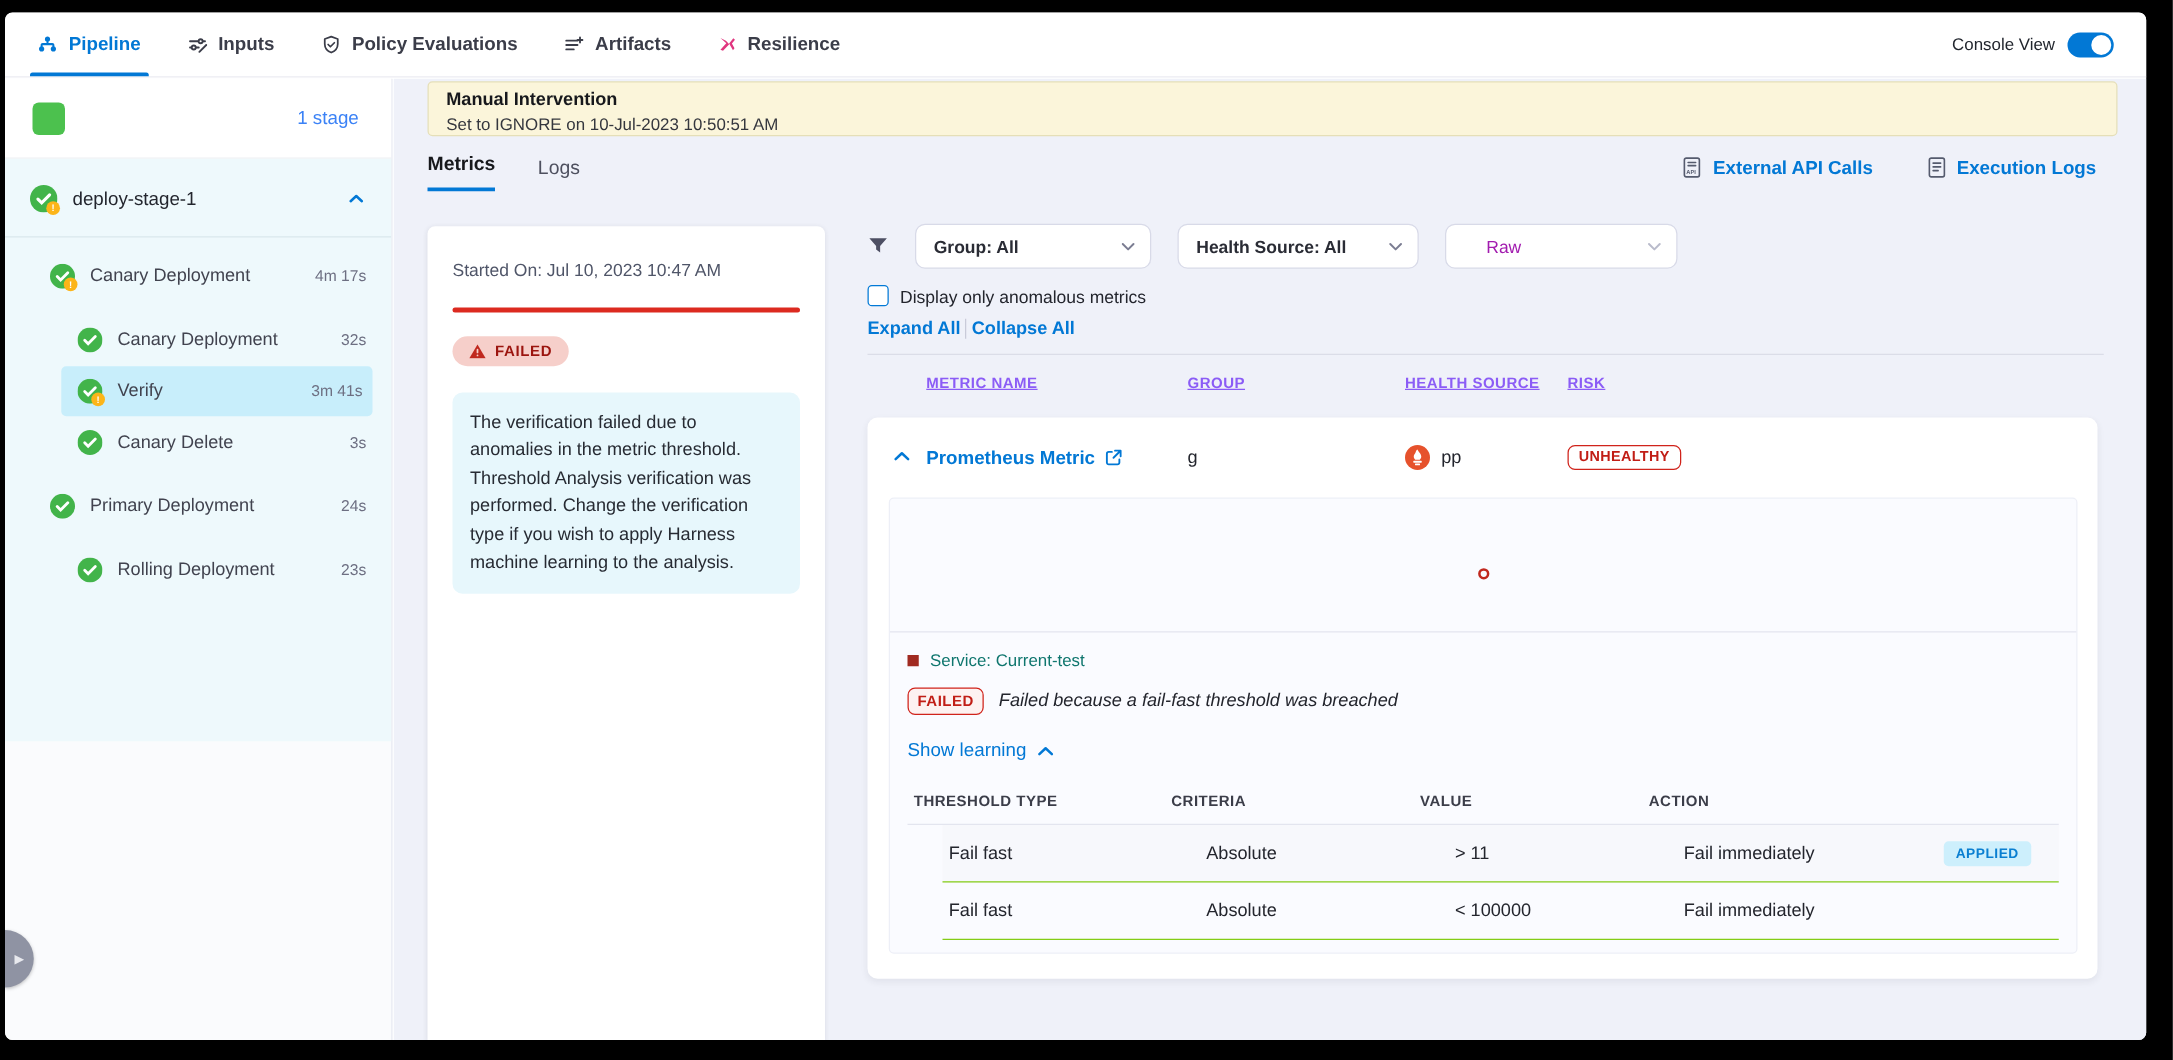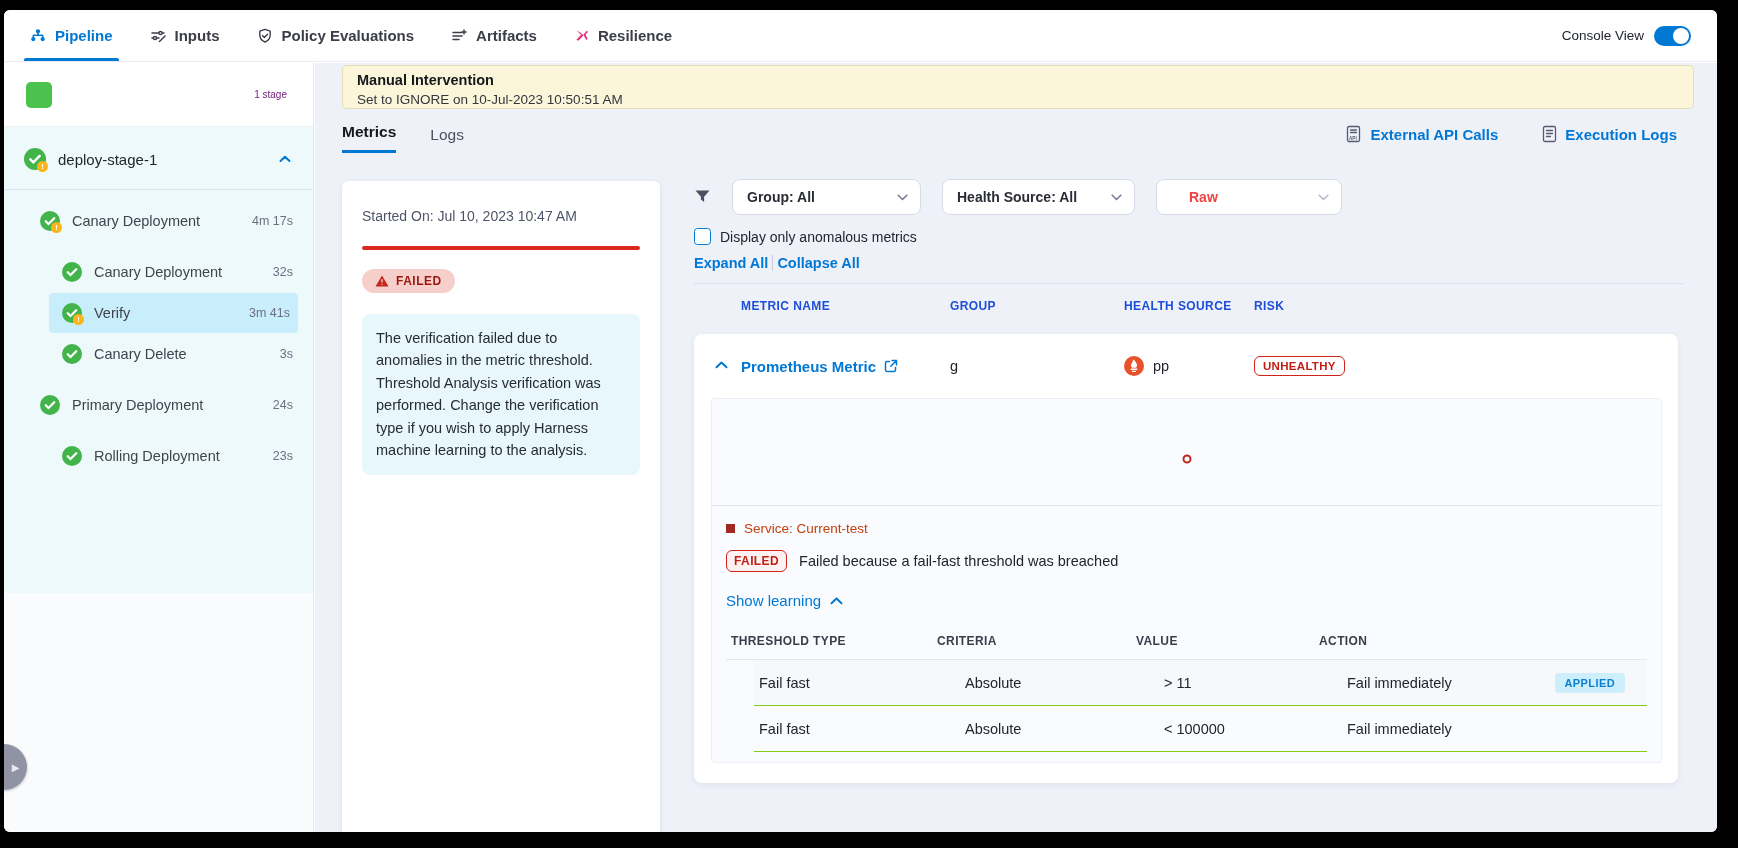"1 stage" .stage-count { color: #701a75 -> #3b82f6; font-size: 10px -> 15px }
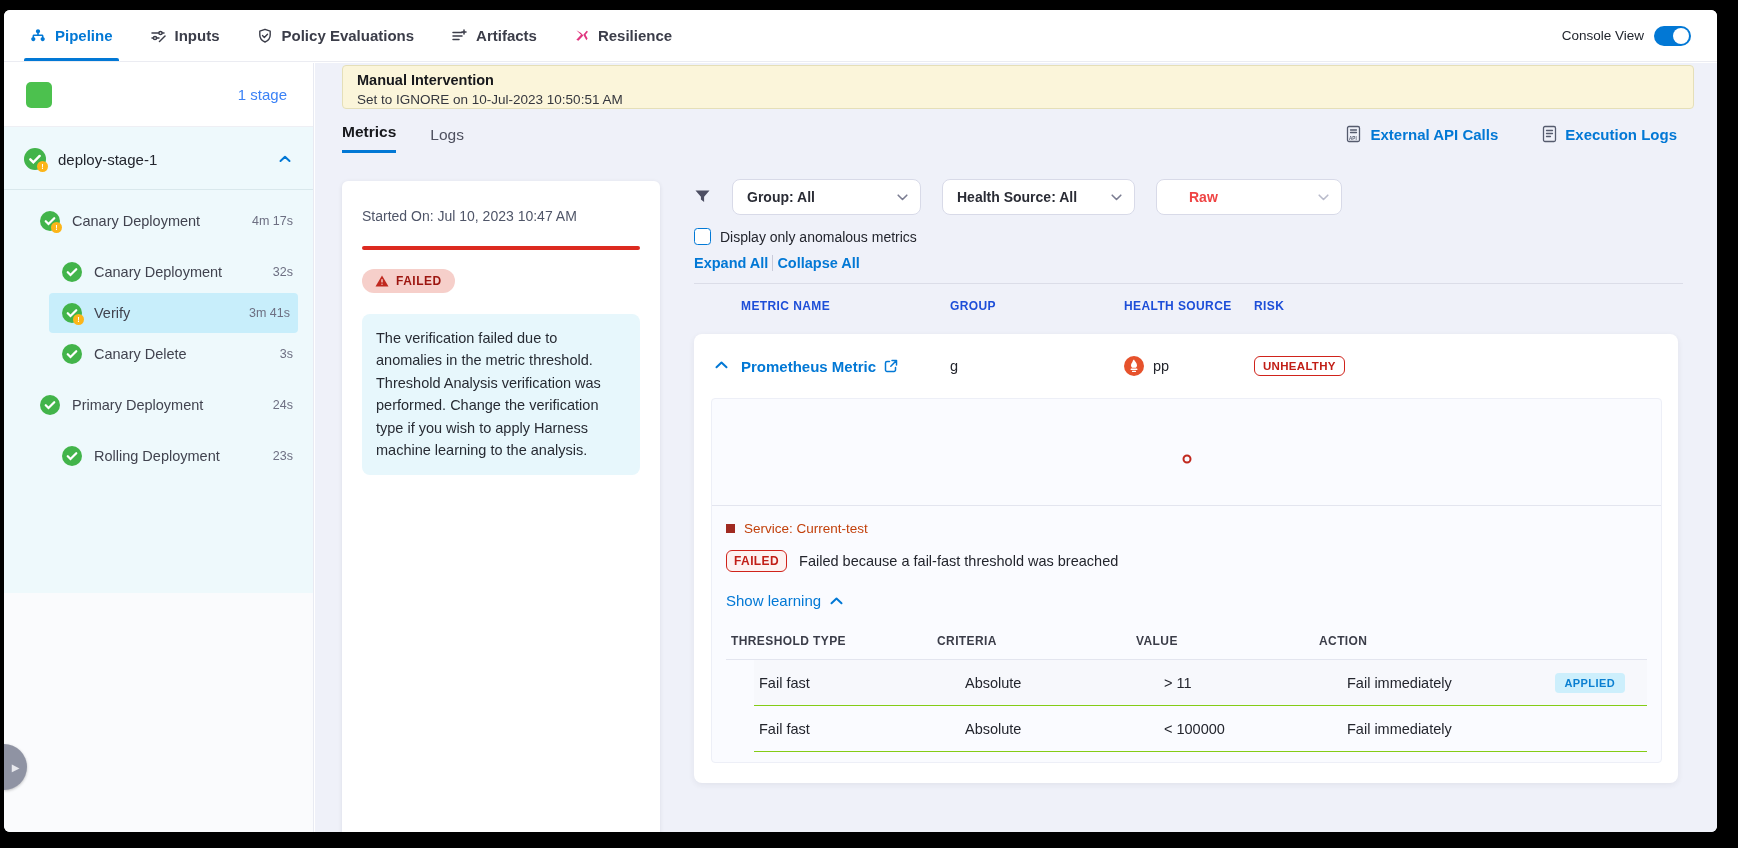"Raw" .dd.placeholder { color: #ef4444 -> #a21caf; font-weight: bold -> normal }
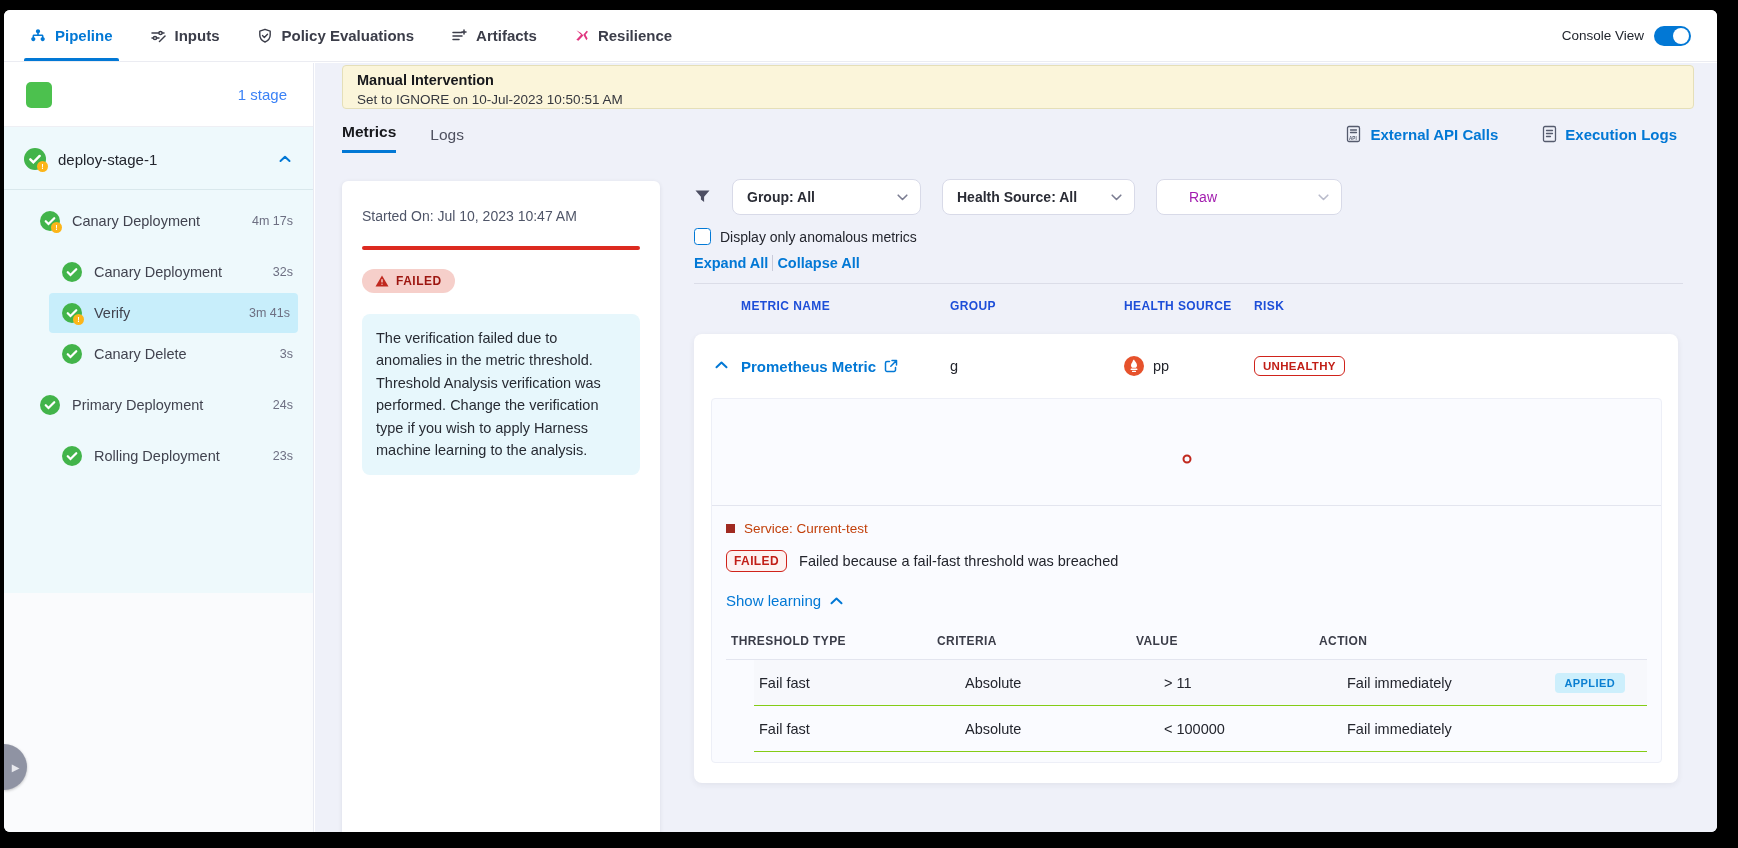"METRIC NAME" .mt-headers { color: #1d4ed8 -> #8b5cf6; text-decoration: none -> underline }
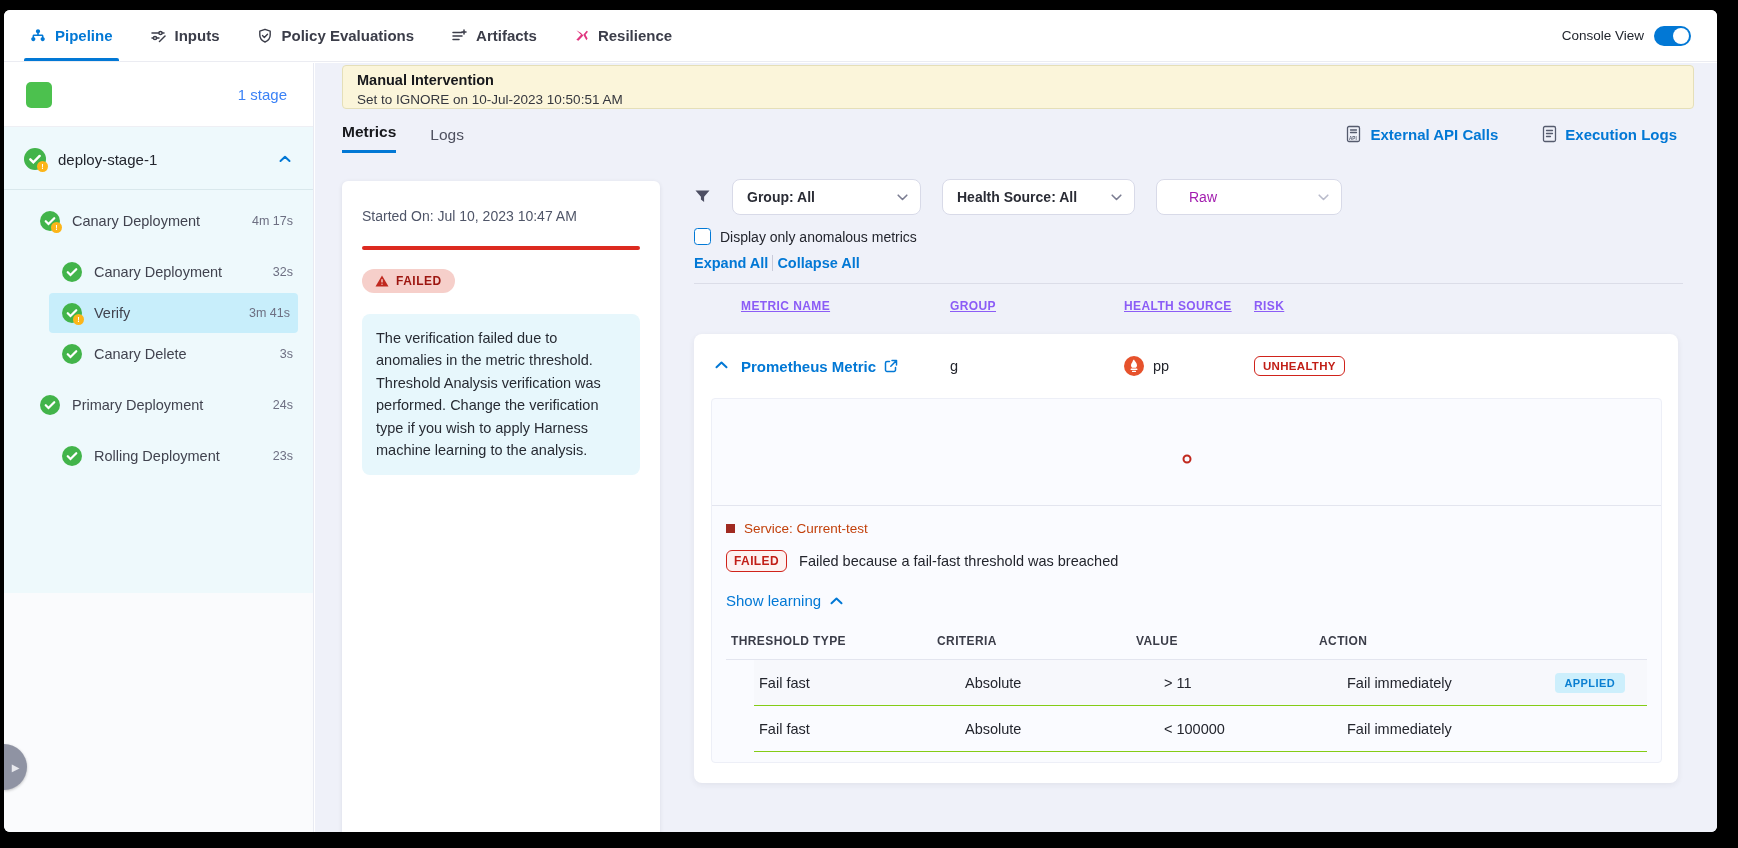"Service: Current-test" .legend-txt { color: #c2410c -> #0f766e }
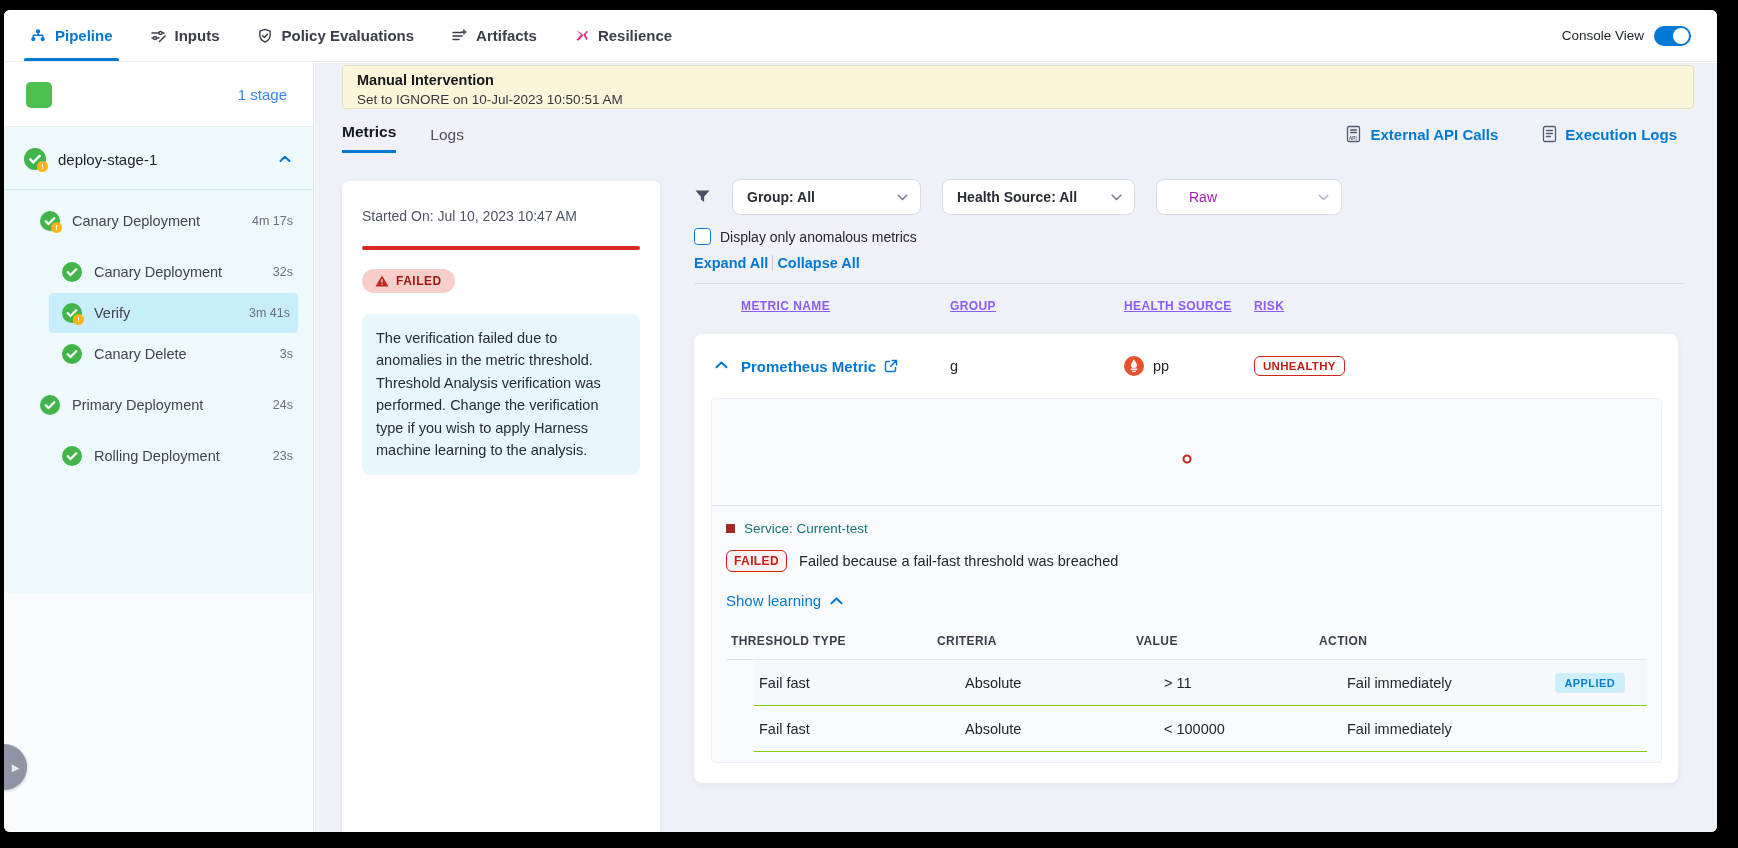"Failed because a fail-fast threshold" .fail-msg { font-style: none -> italic }
